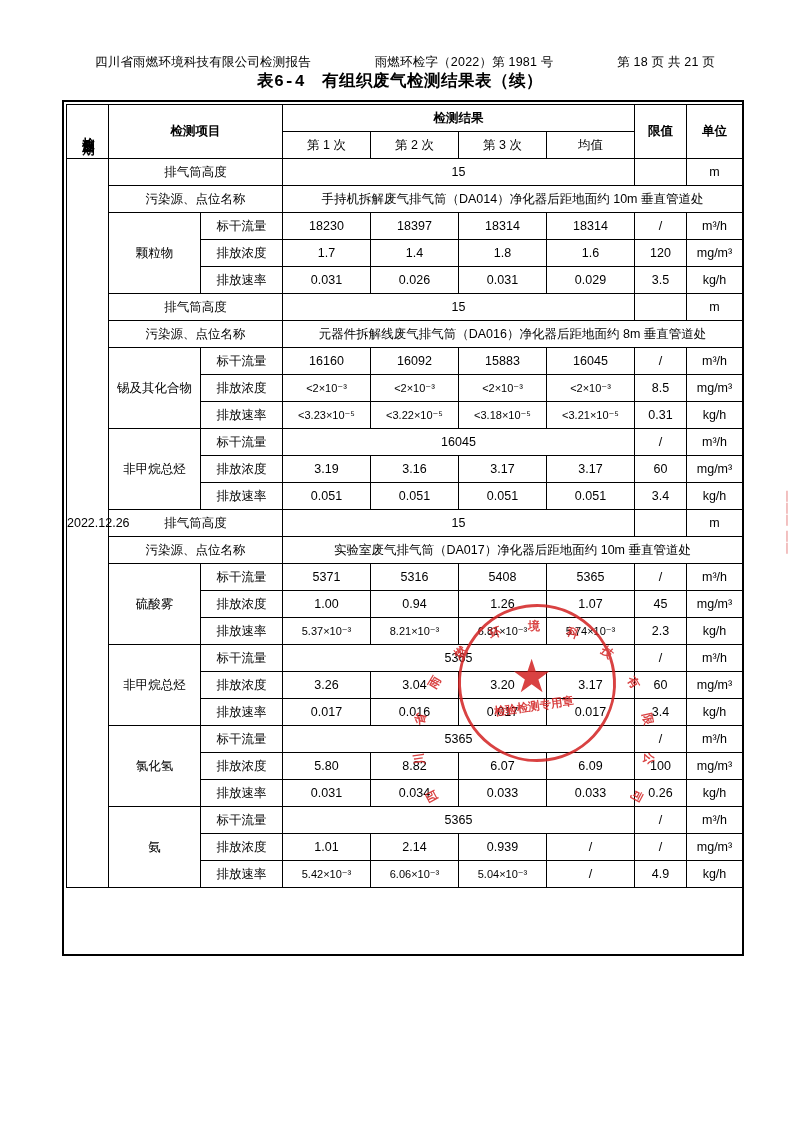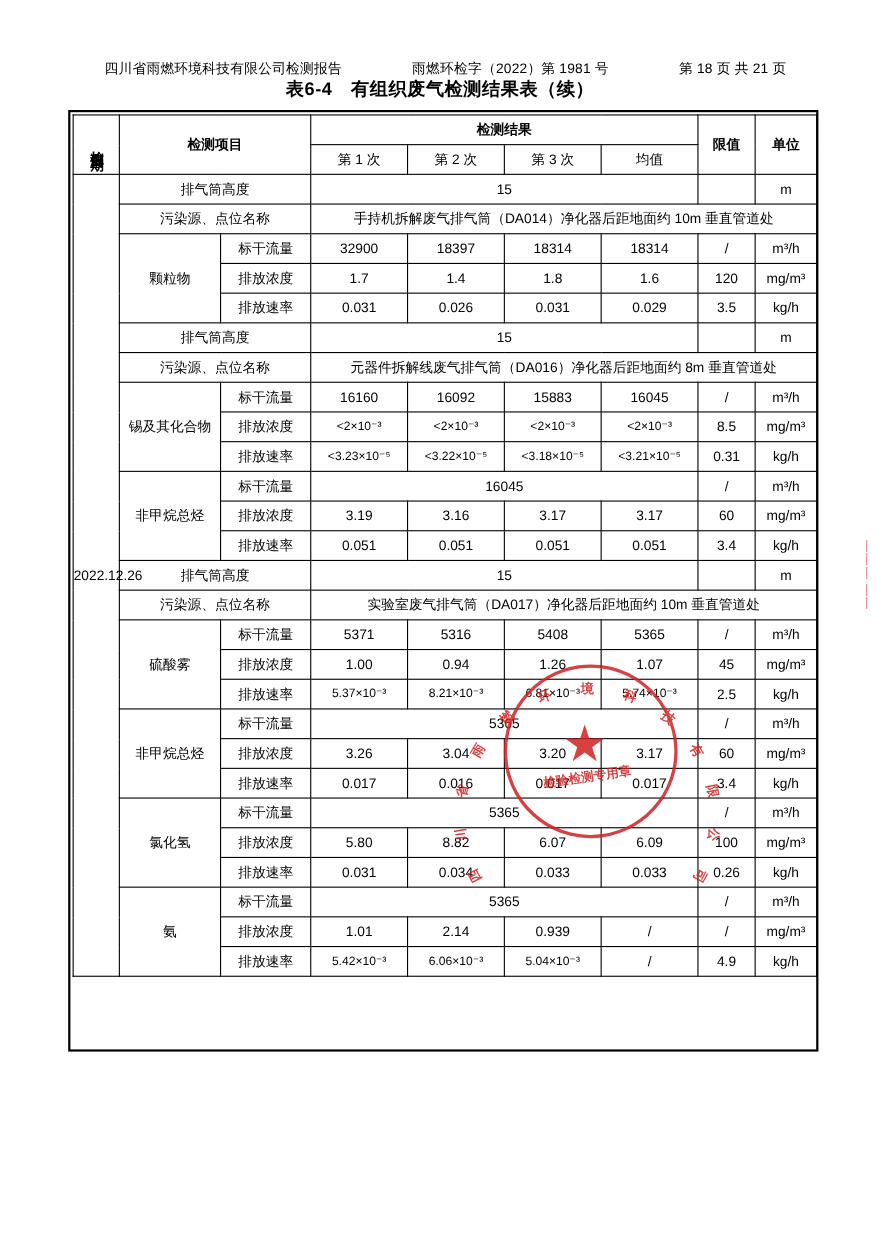"表6-4 有组织废气检测结果表（续）" .title { font-family: Liberation Sans, sans-serif -> Liberation Mono, monospace }
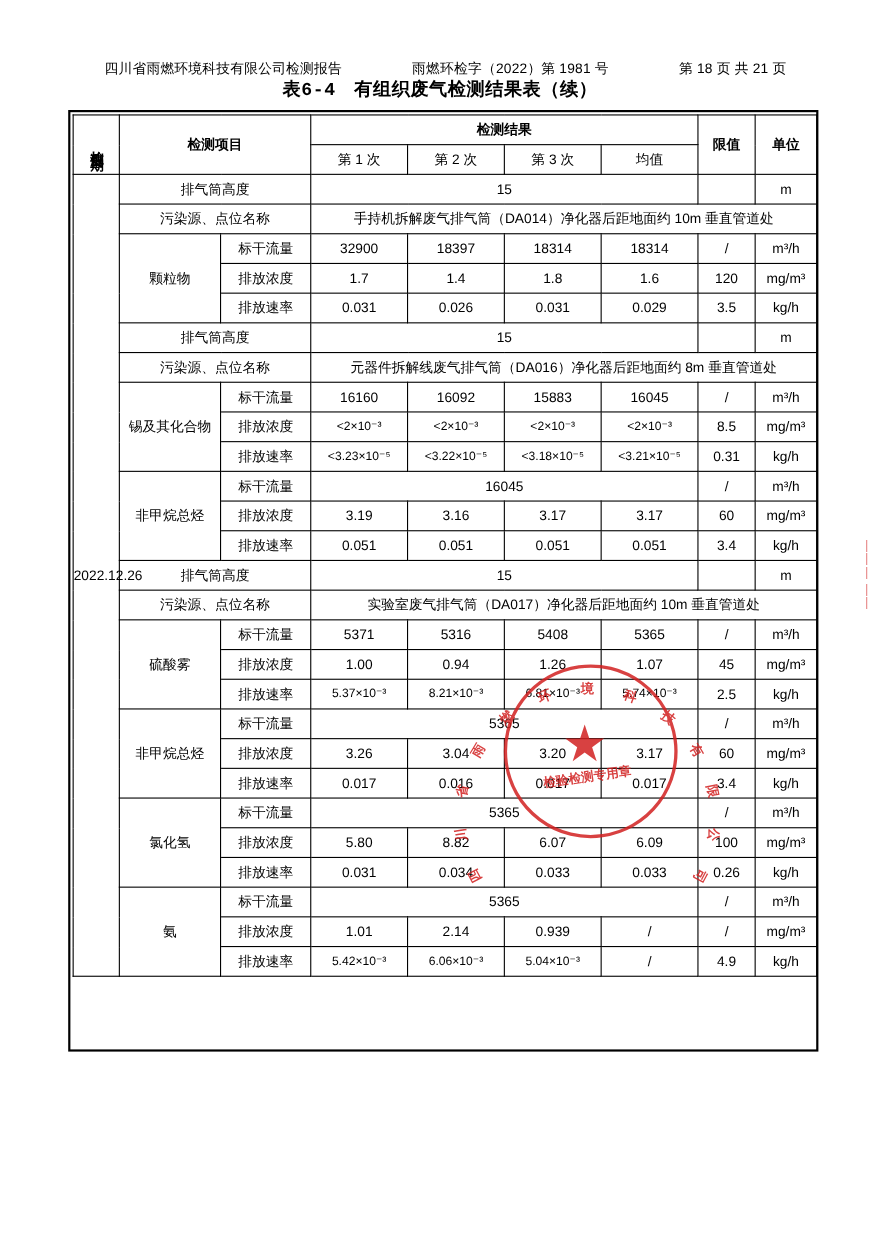"32900" td { text: 32900 -> 18230 }
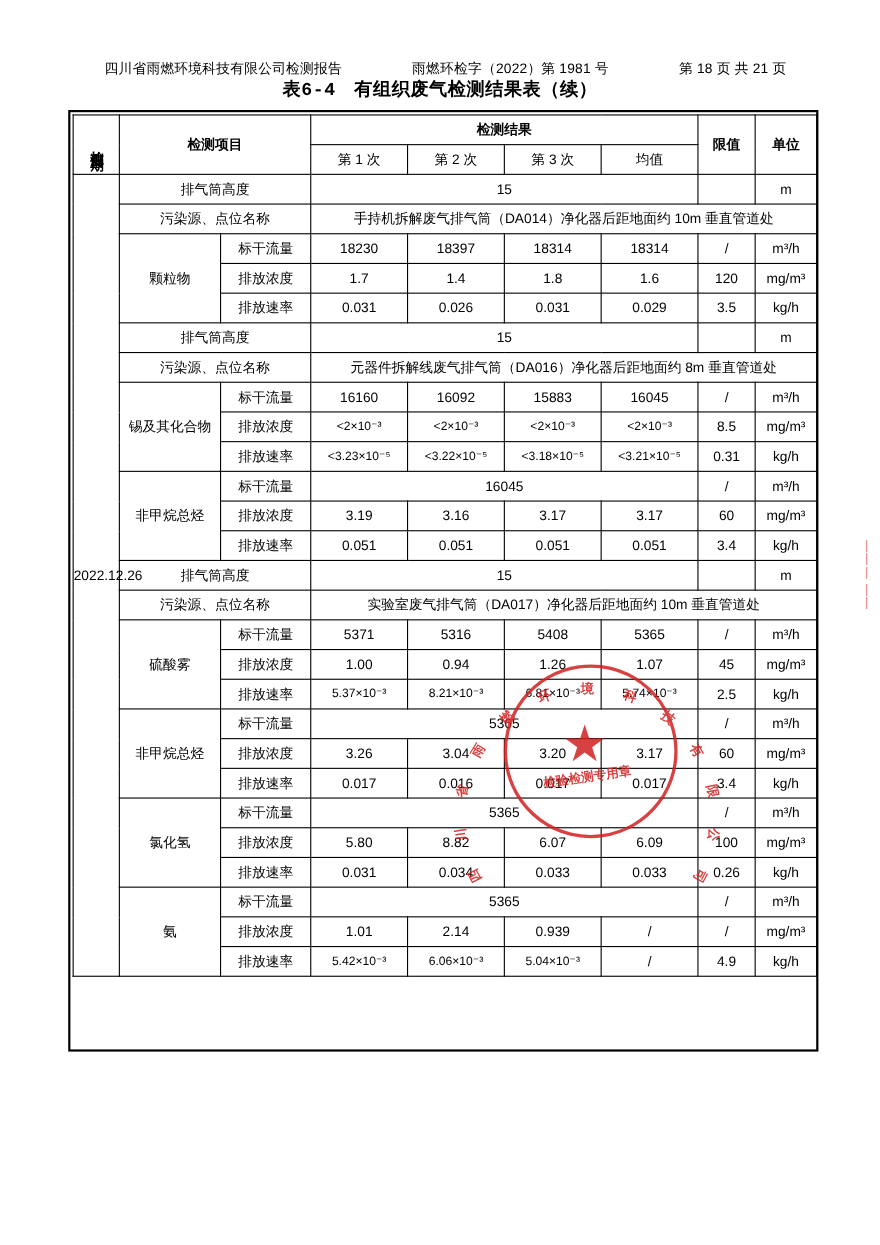"2.5" td { text: 2.5 -> 2.3 }
